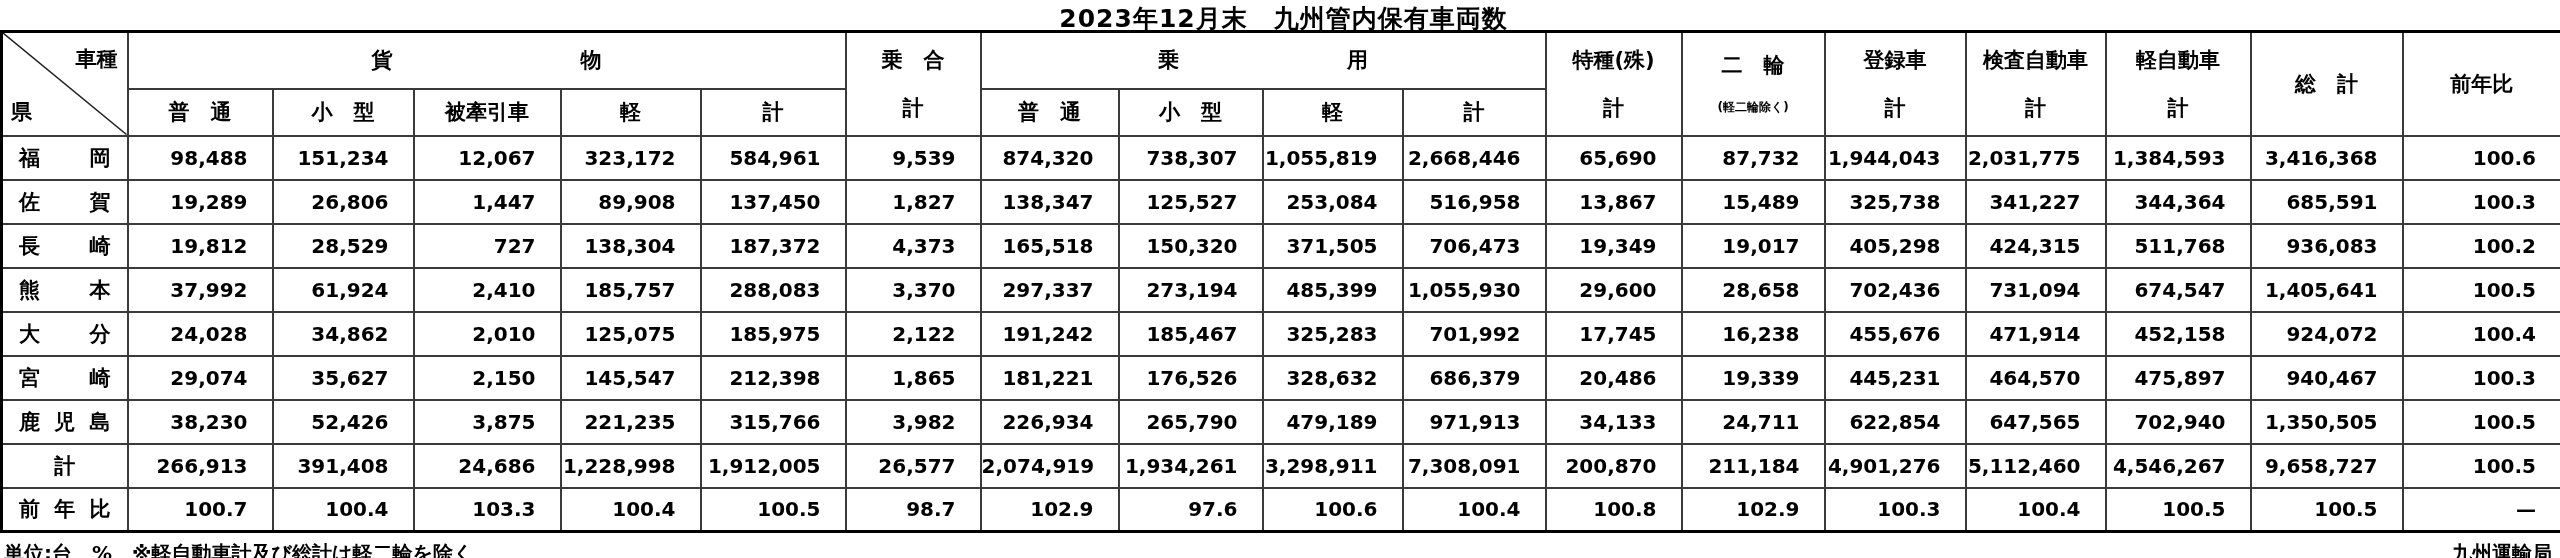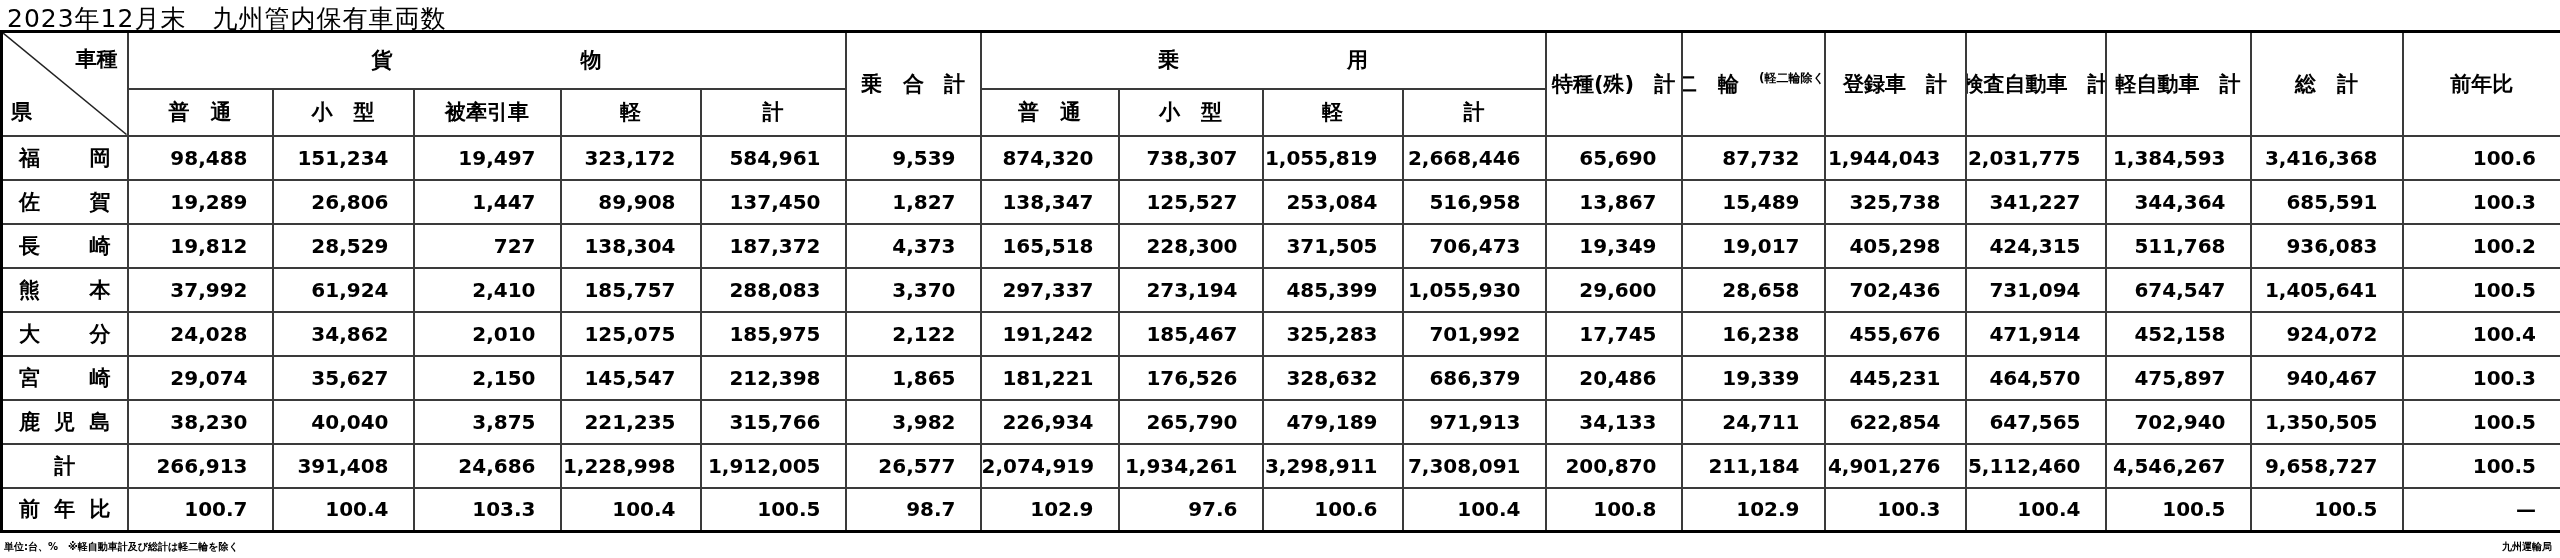"2023年12月末 九州管内保有車両数" .title { font-weight: normal -> bold; text-align: none -> center }
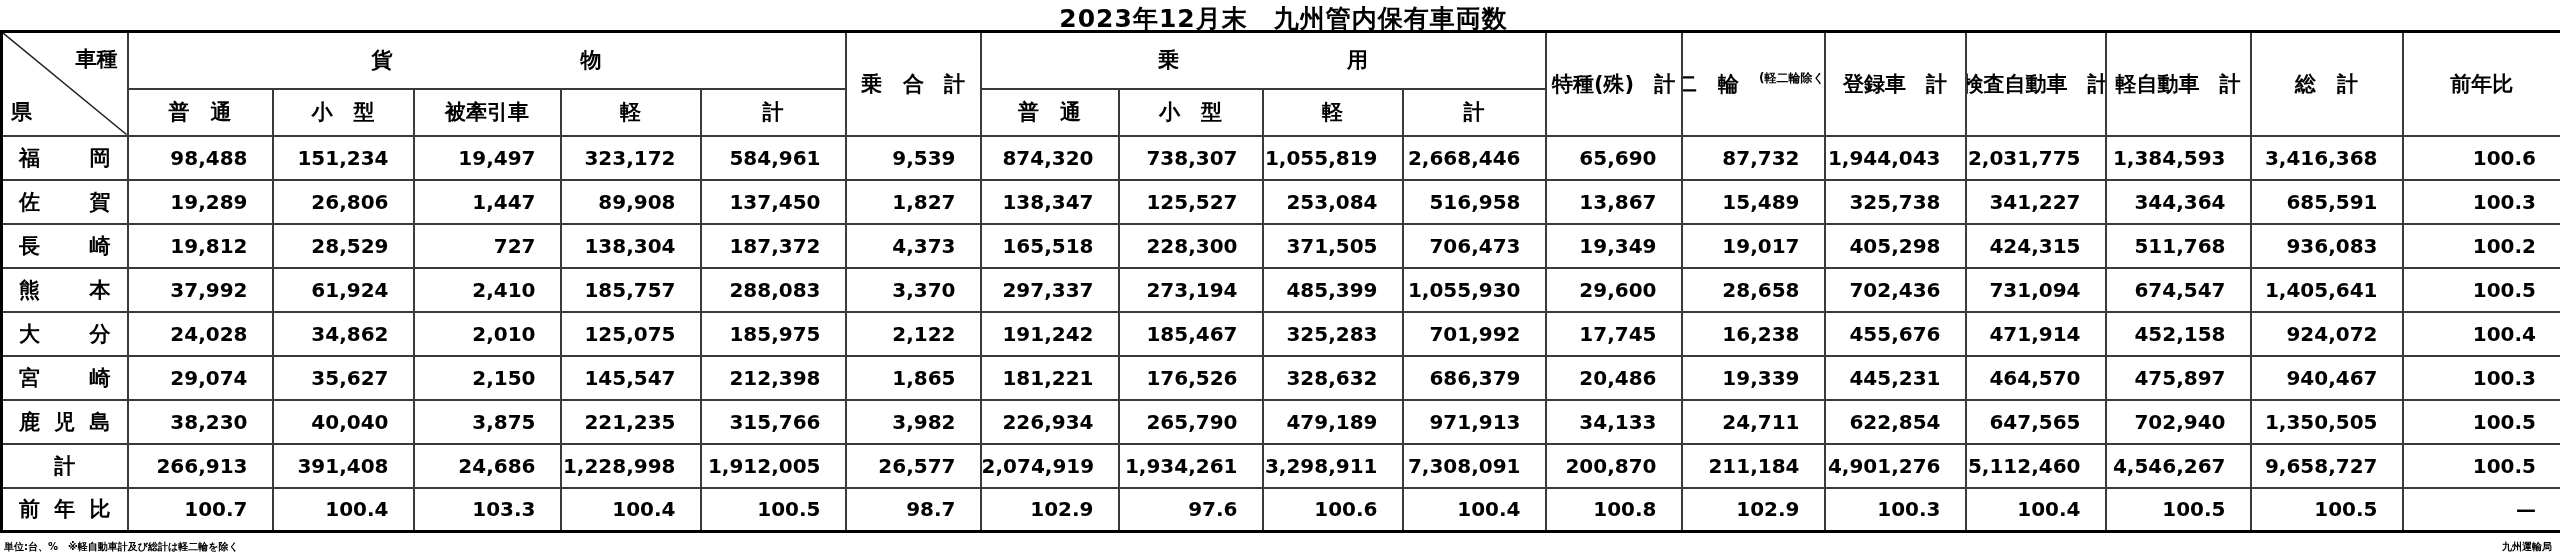"乗 合" .two-line { flex-direction: none -> column }
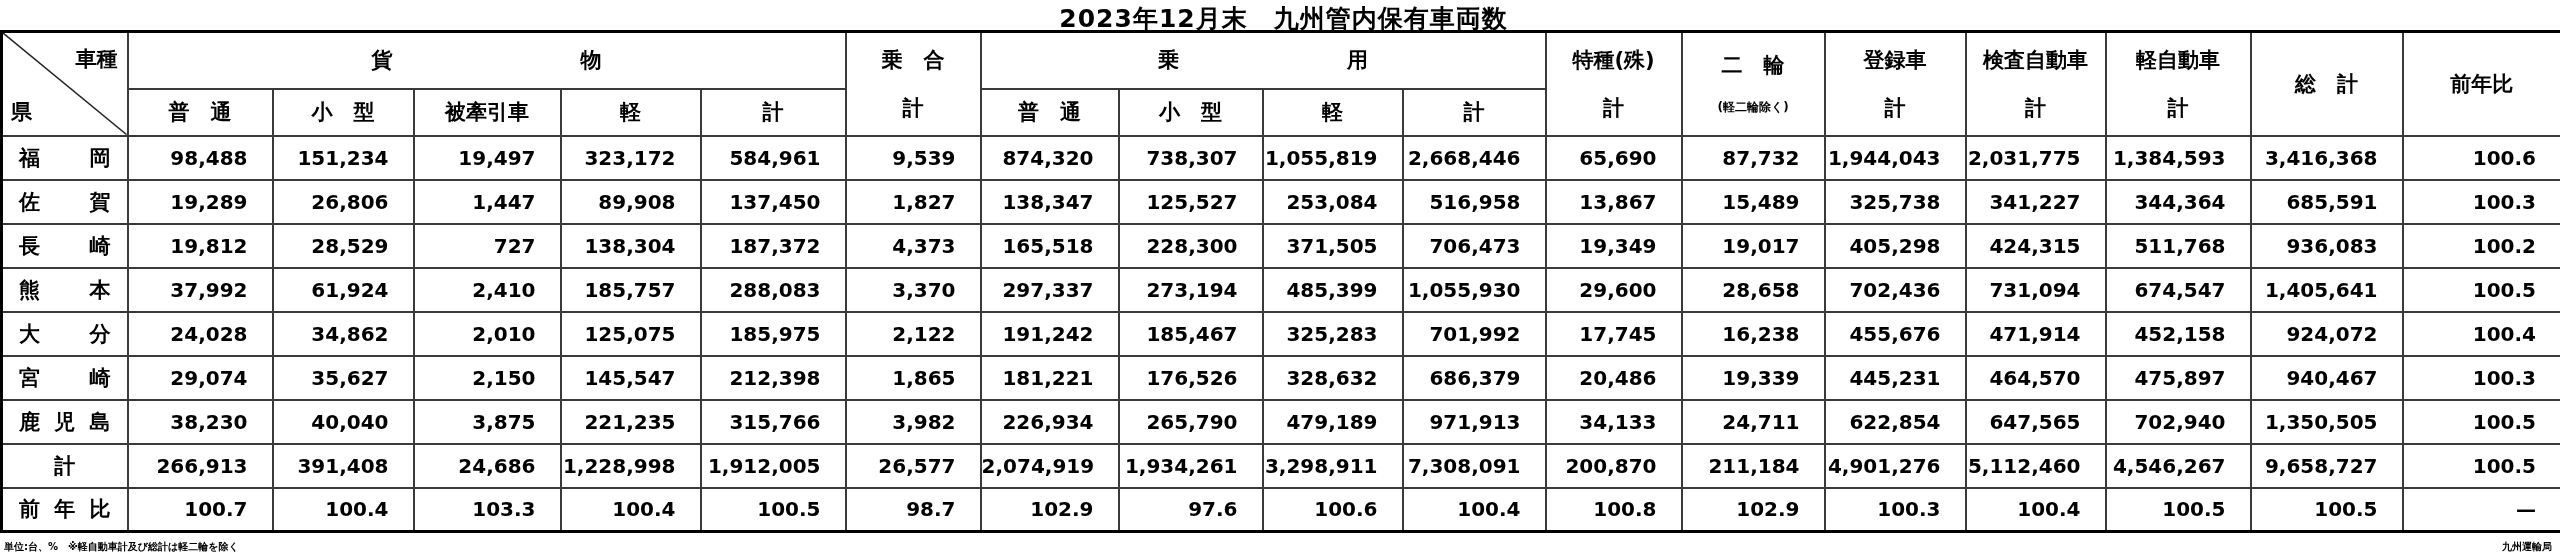"19,497" td.num { text: 19,497 -> 12,067 }
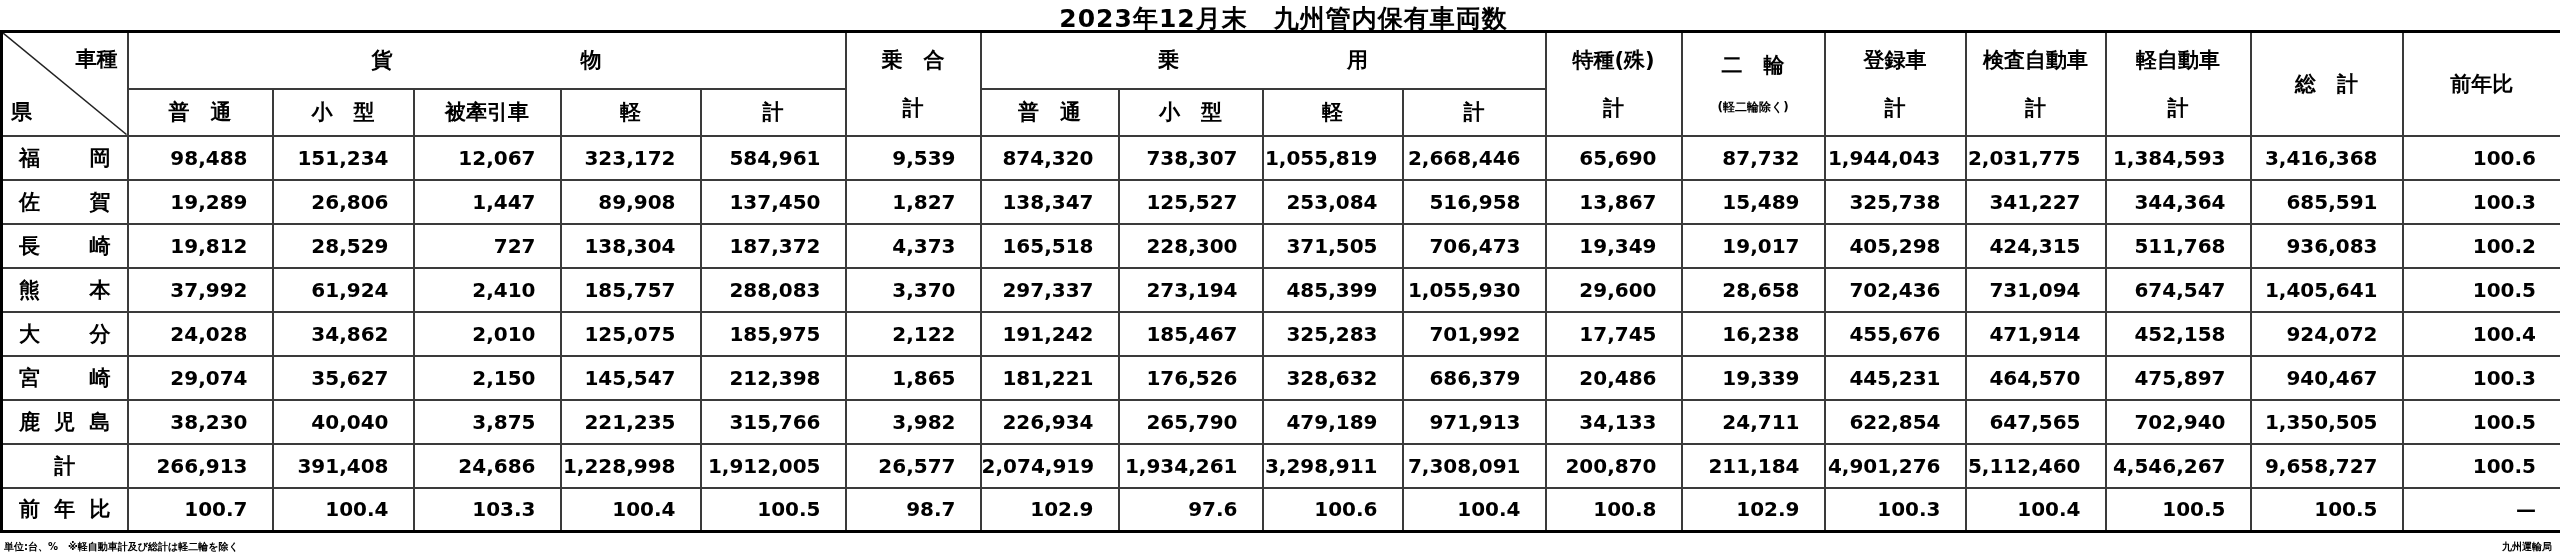"228,300" td.num { text: 228,300 -> 150,320 }
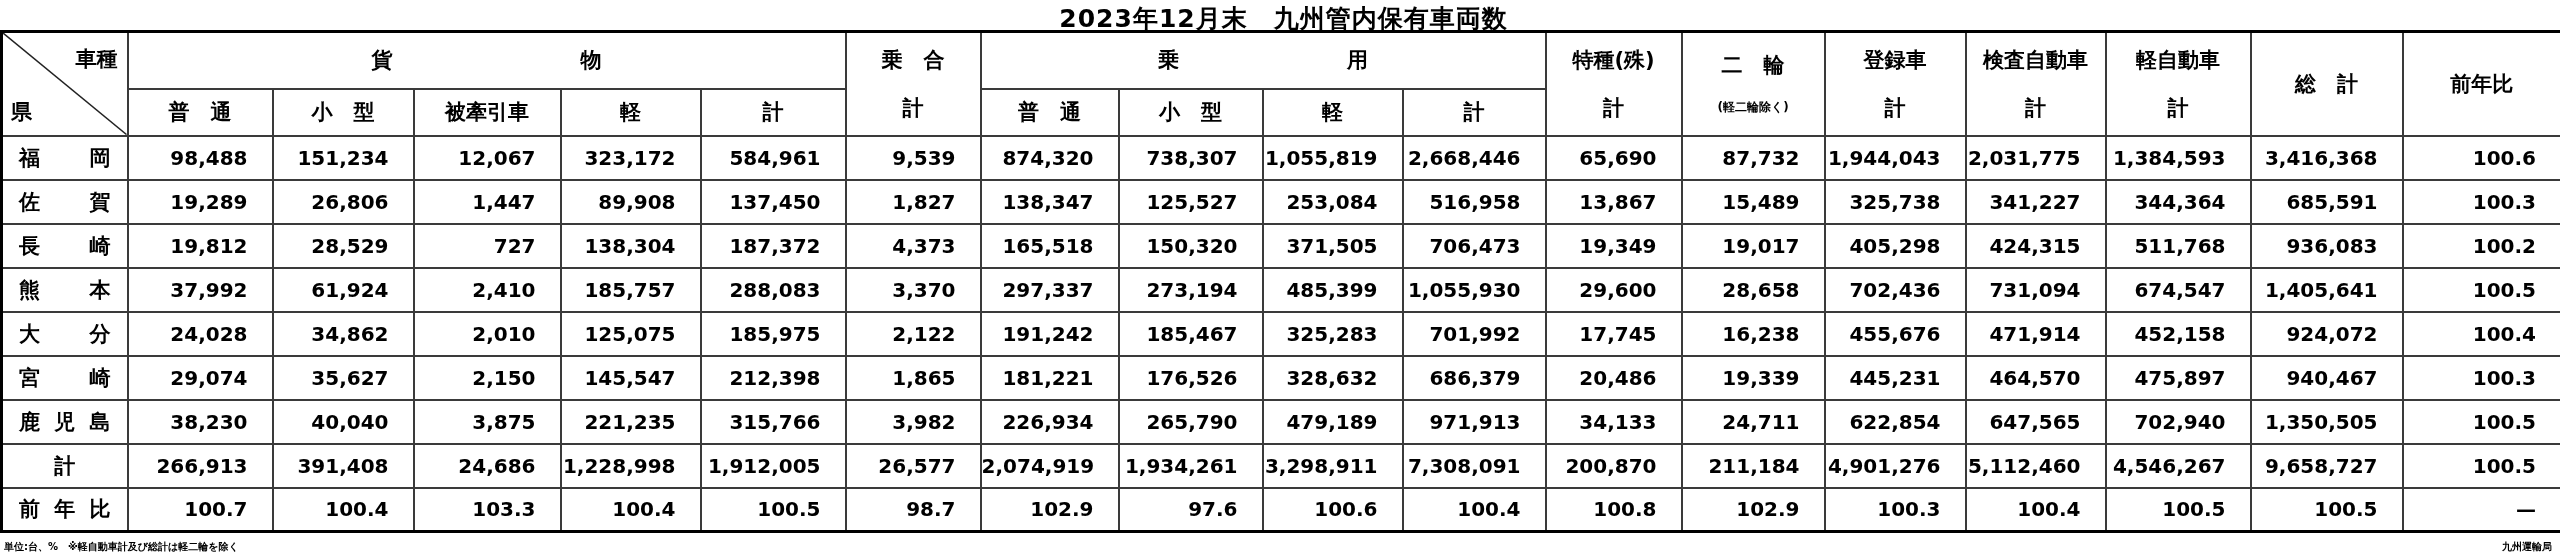"40,040" td.num { text: 40,040 -> 52,426 }
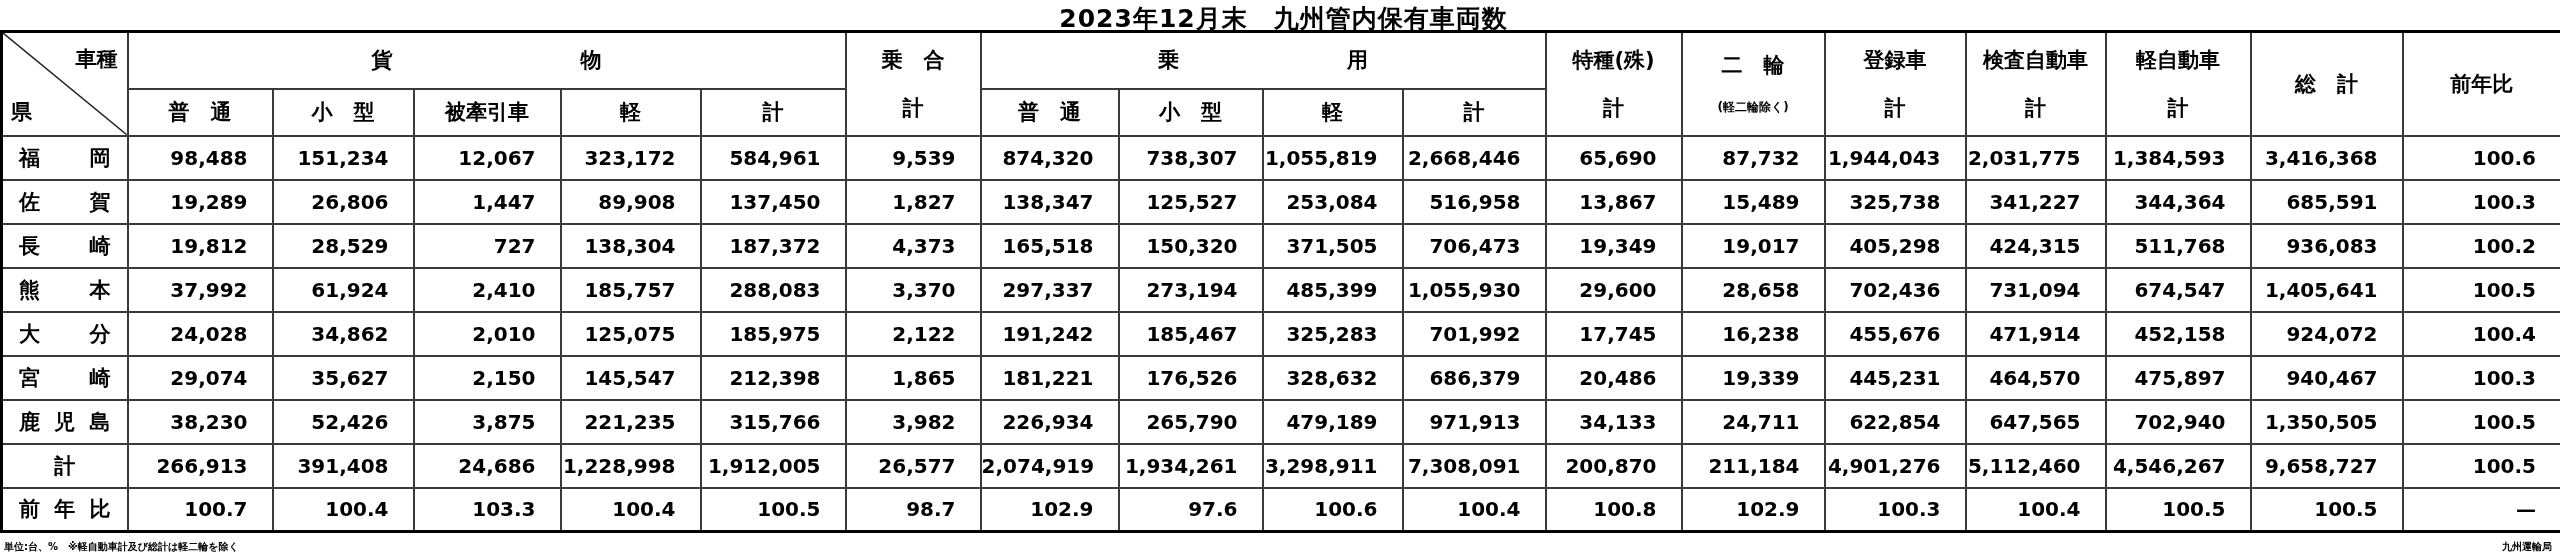"単位:台、% ※軽自動車計及び総計は軽二輪を除く" .footer { font-size: 10px -> 20px }
